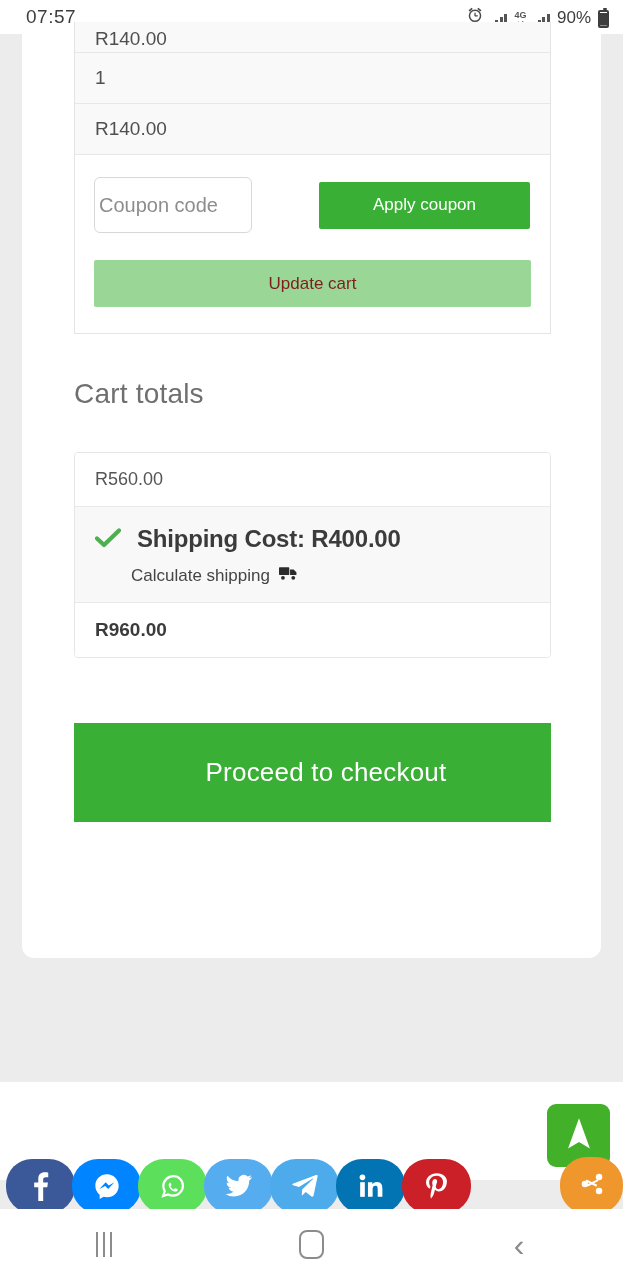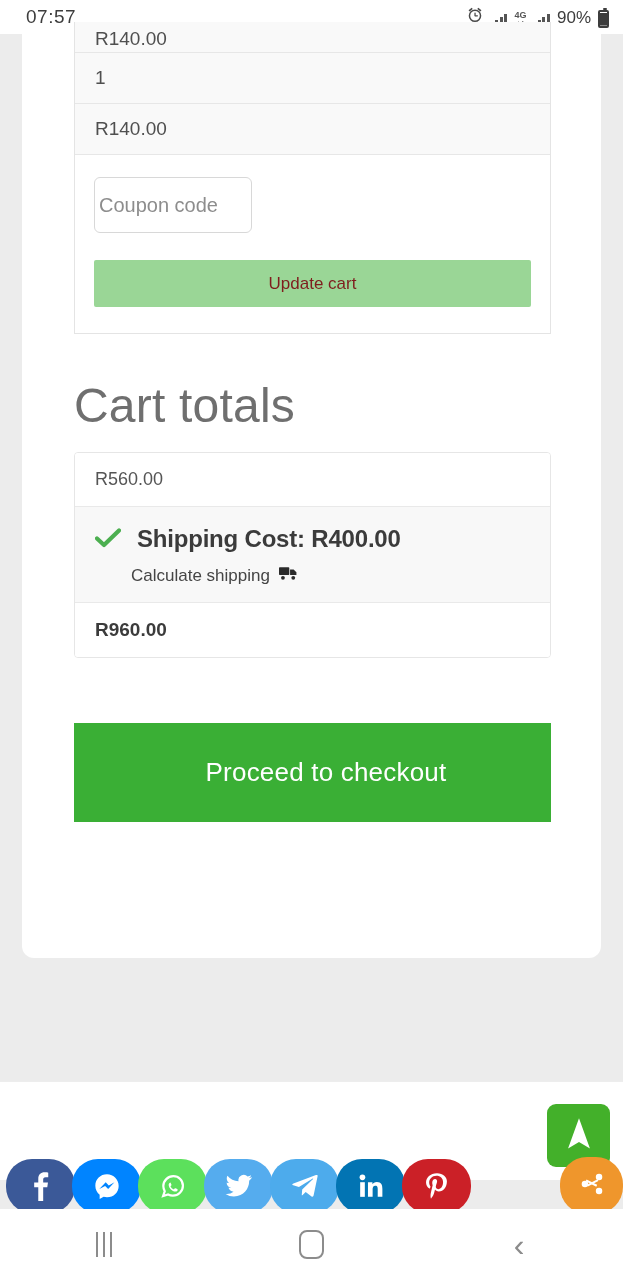"Apply coupon" button.btn-apply { html: none -> <button>Apply coupon</button> }
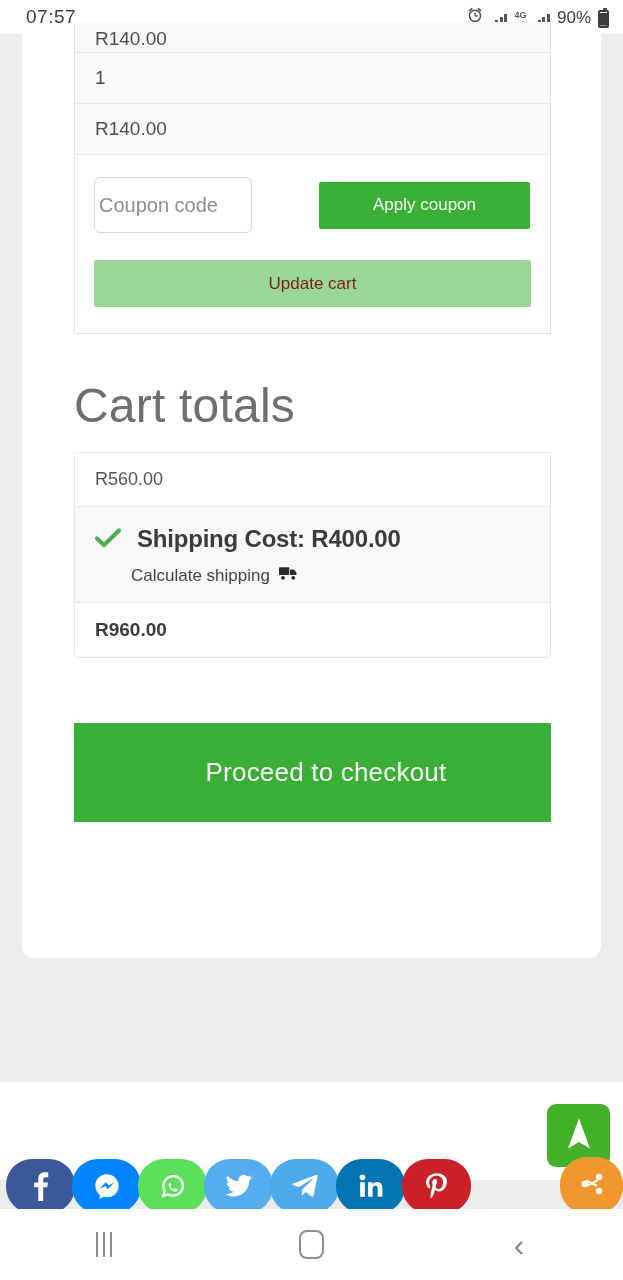"Cart totals" .totals-title { font-size: 48px -> 28px }
